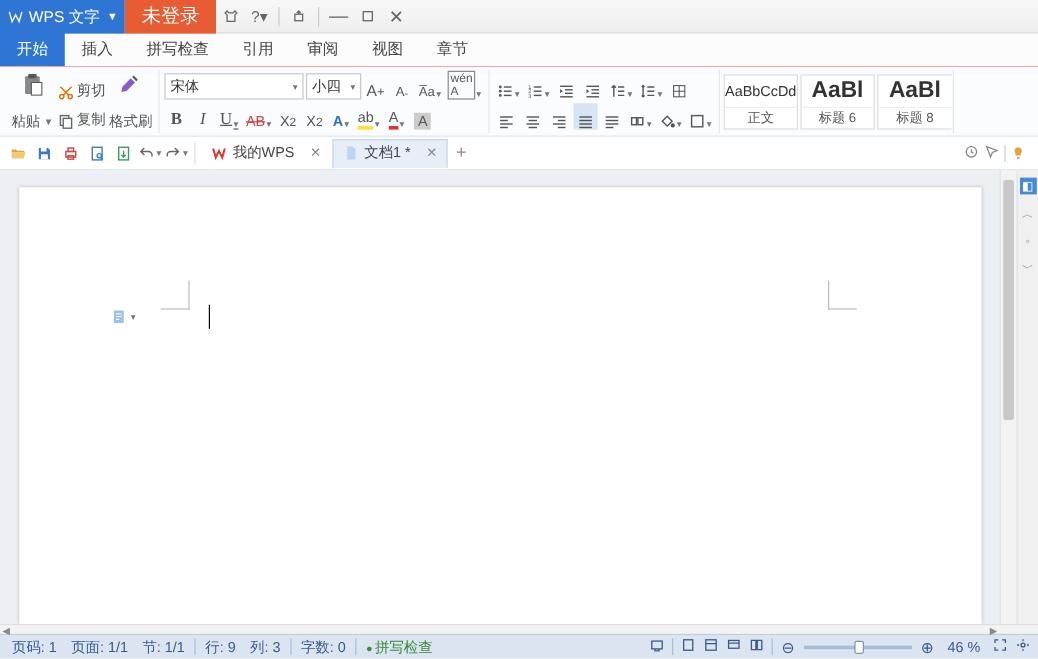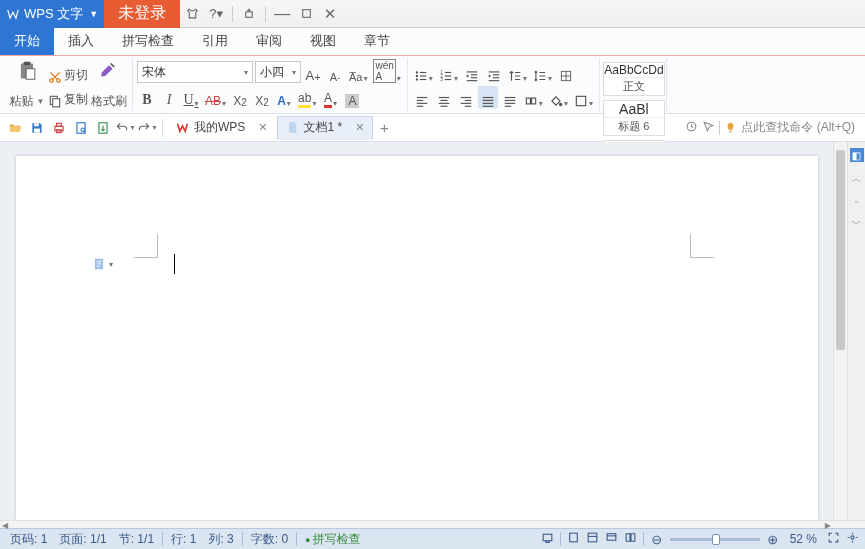"AaBbCcDd" div.rgroup { align-items: flex-end -> flex-start; flex-direction: column -> row }
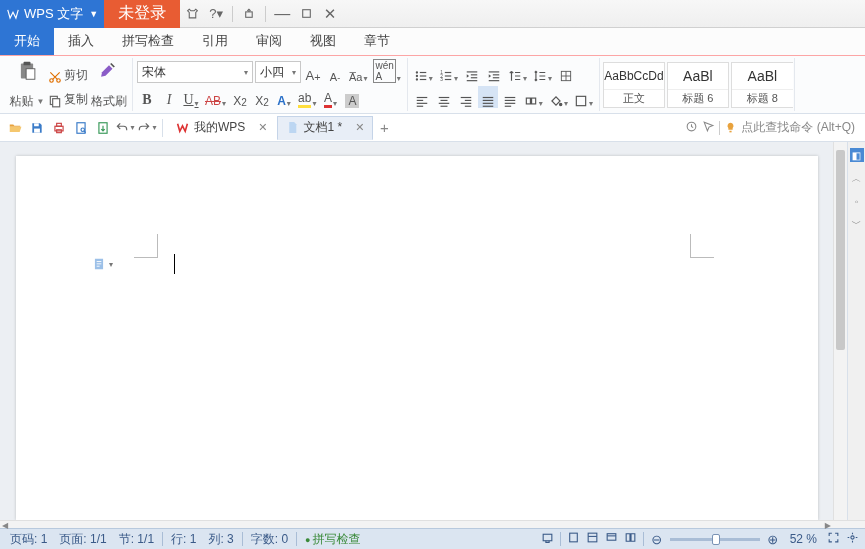"AaBl" .stylecard .prev.big { font-size: 14px -> 19px; font-weight: normal -> bold }
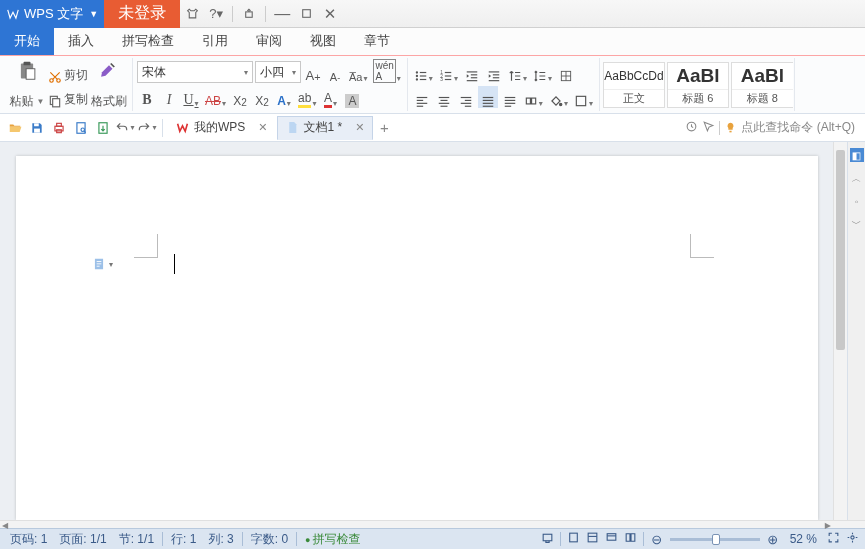"点此查找命令 (Alt+Q)" span { html: <span>点此查找命令 (Alt+Q)</span> -> none }
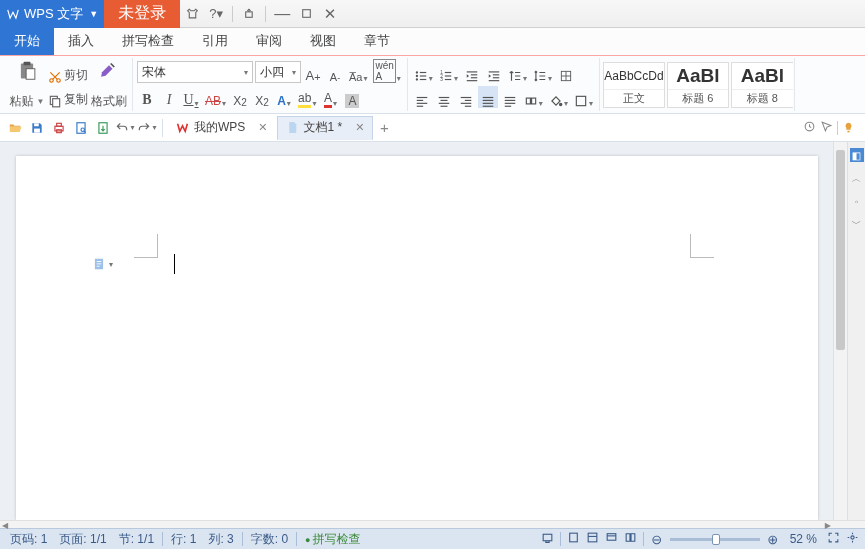"行: 1" span.sseg { text: 1 -> 9 }
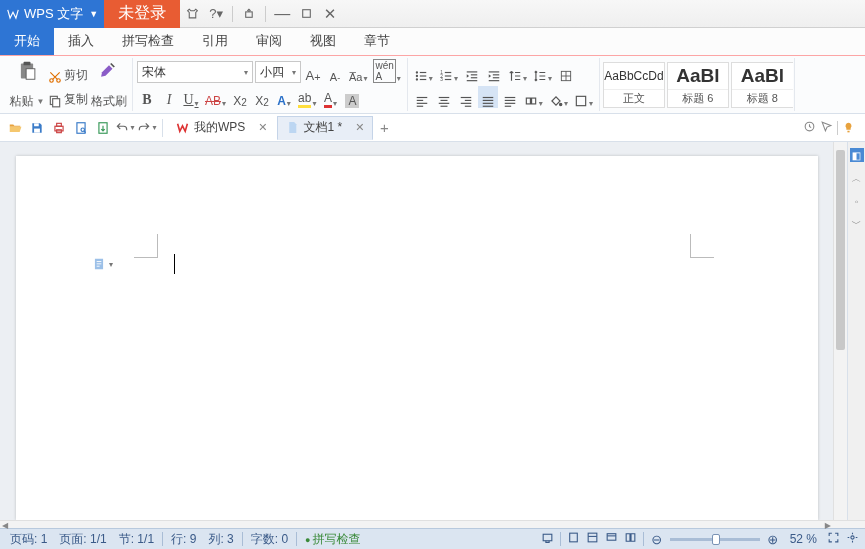"52 %" span.sseg { text: 52 -> 46 }
